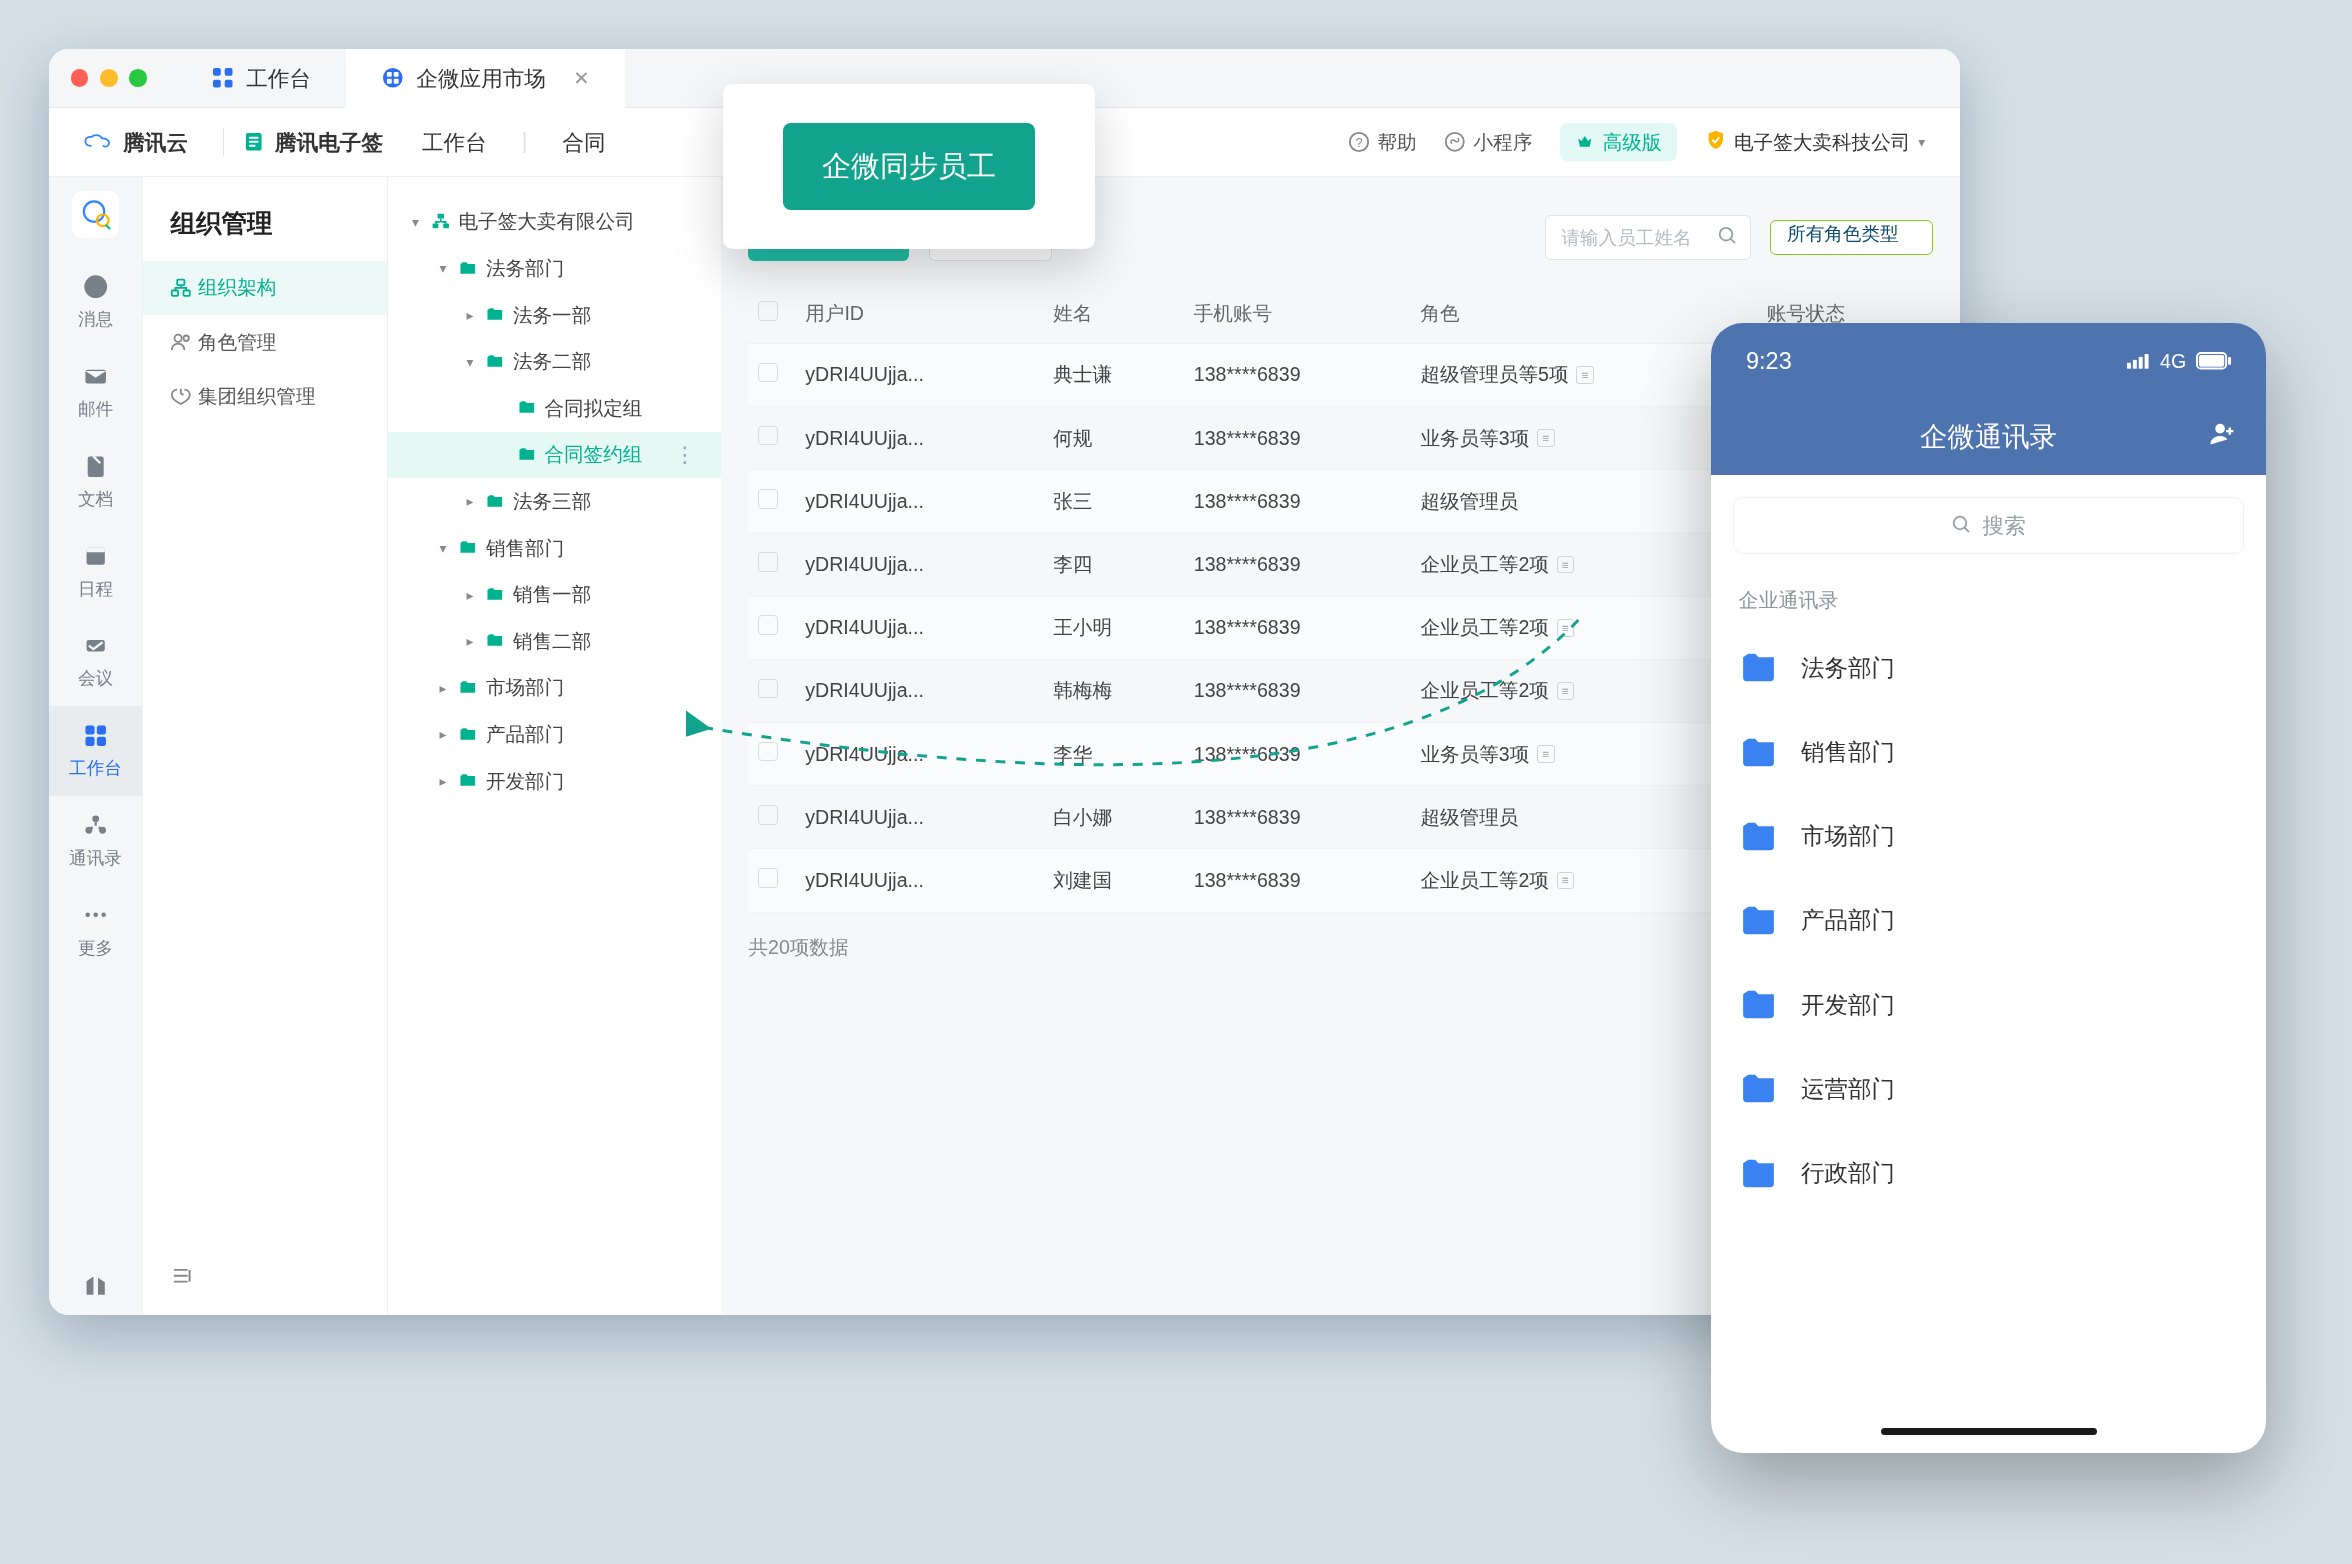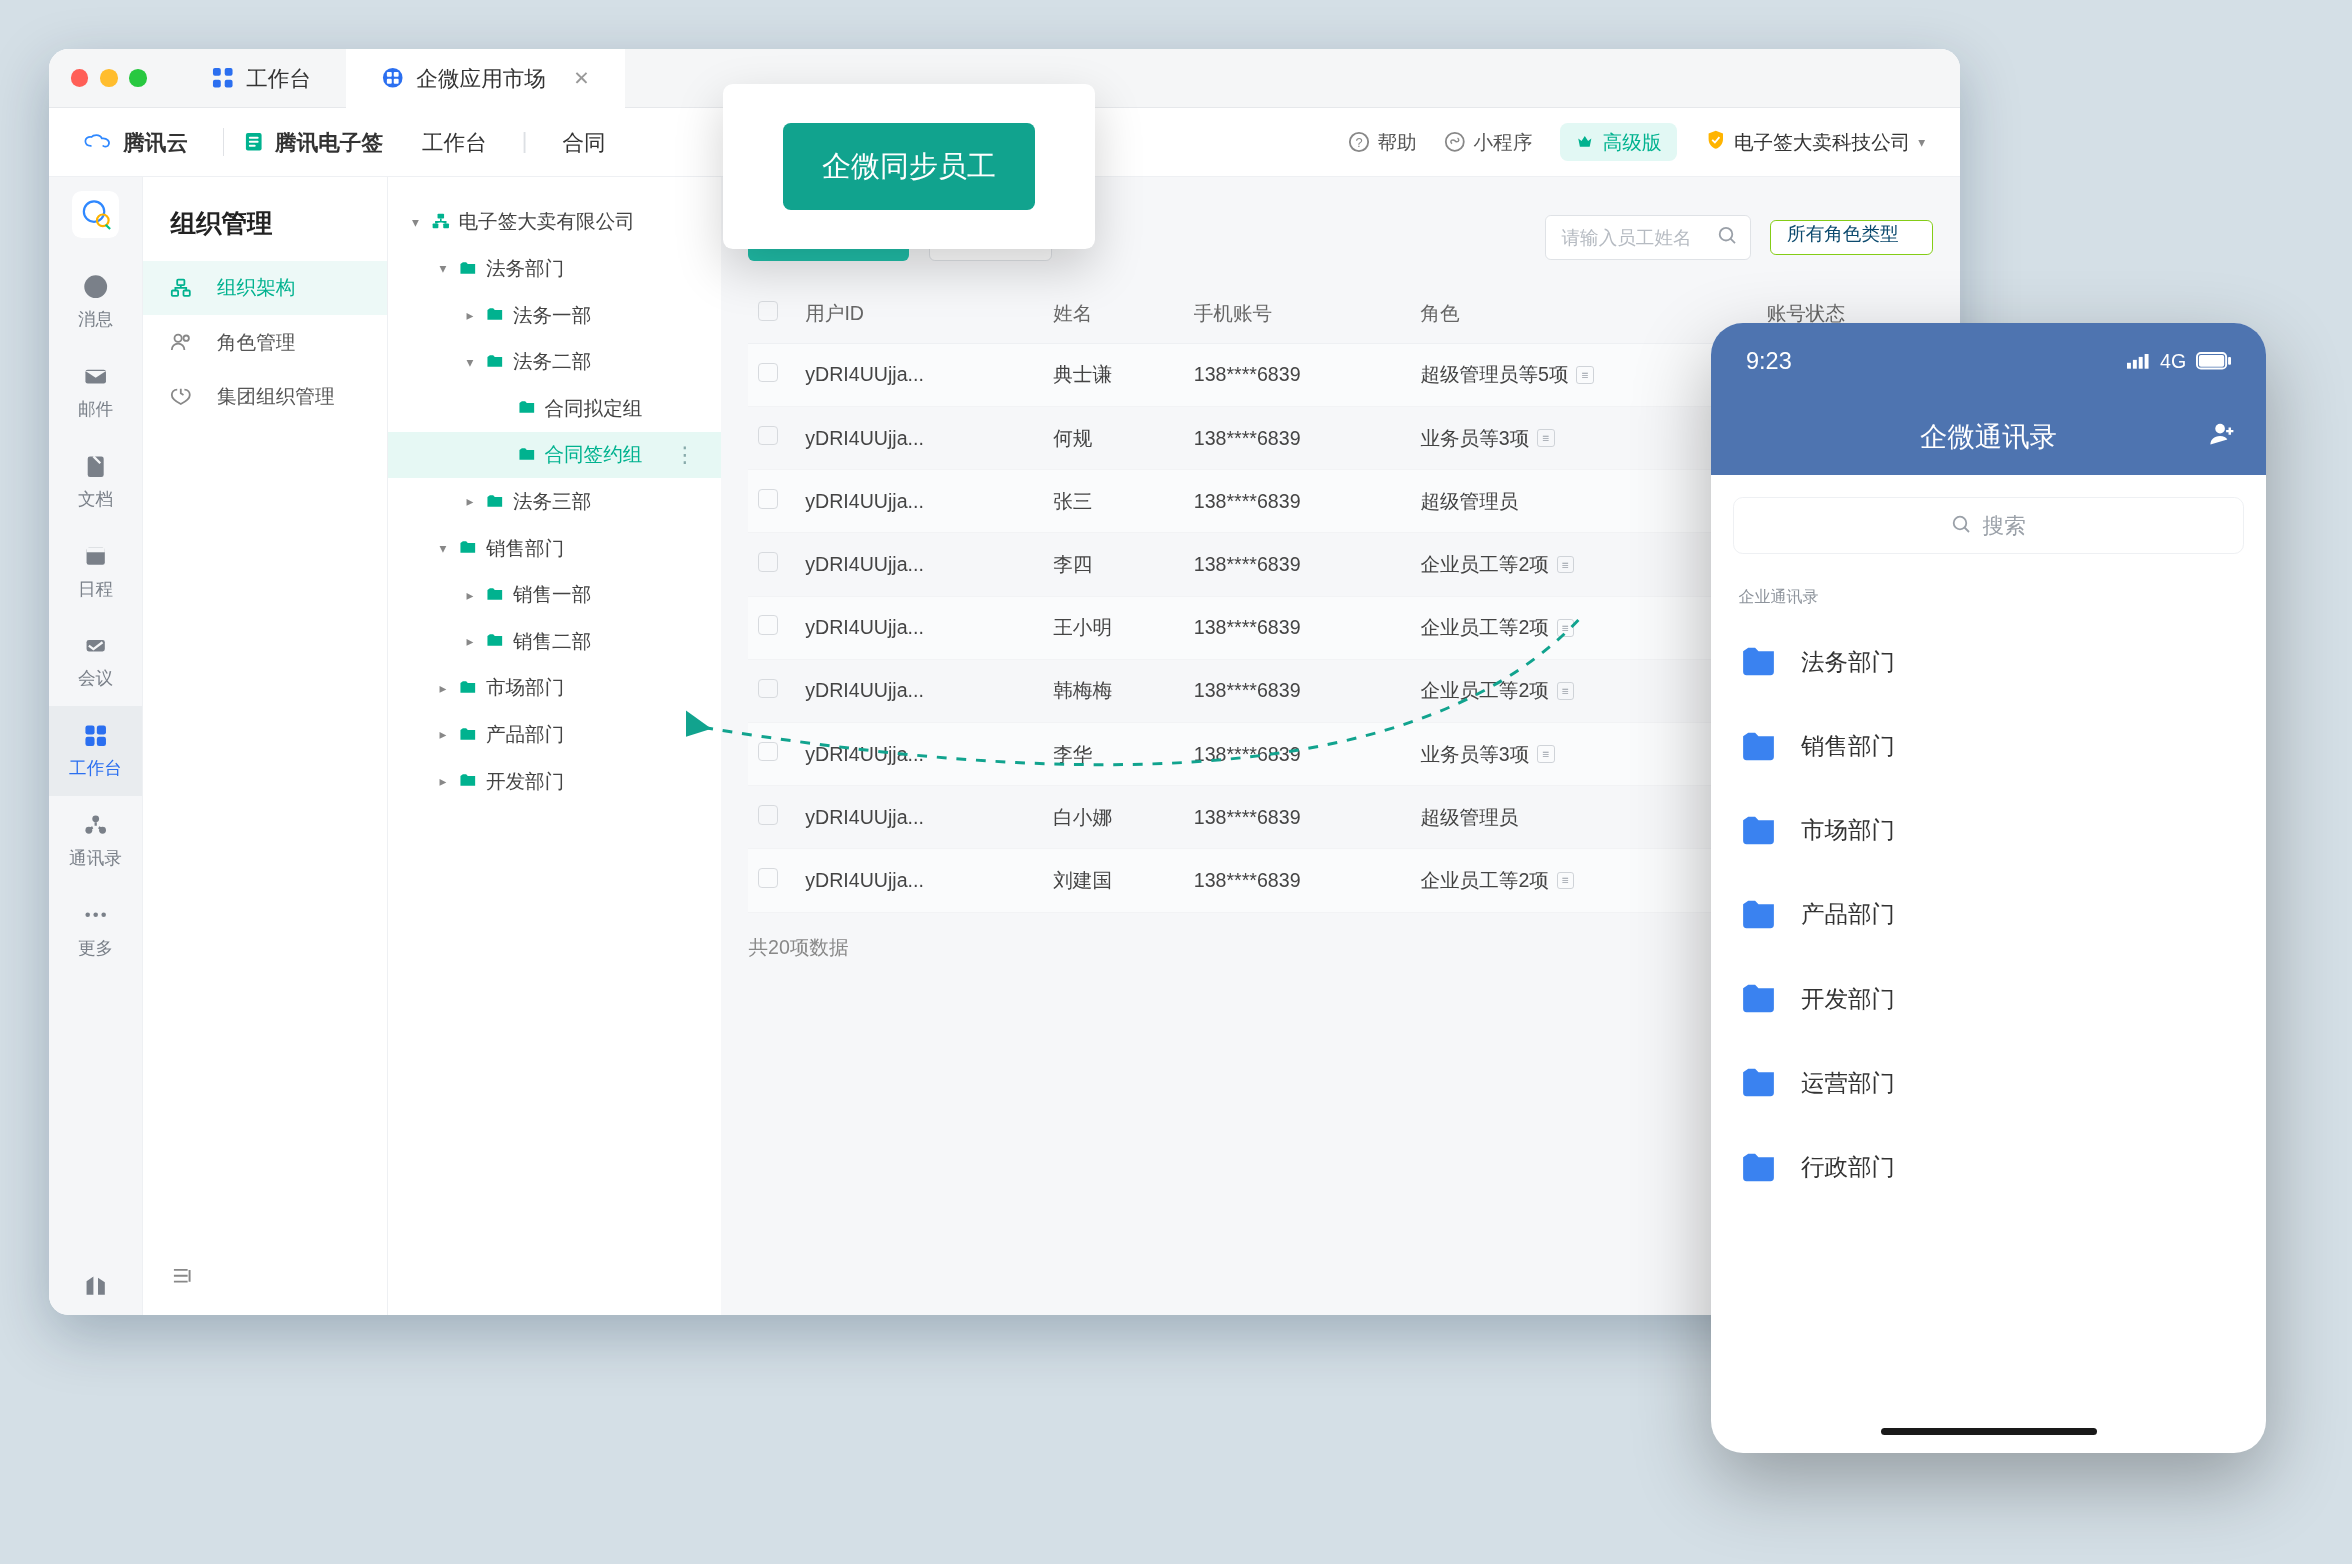"组织架构" .lp-item { gap: 25px -> 6px }
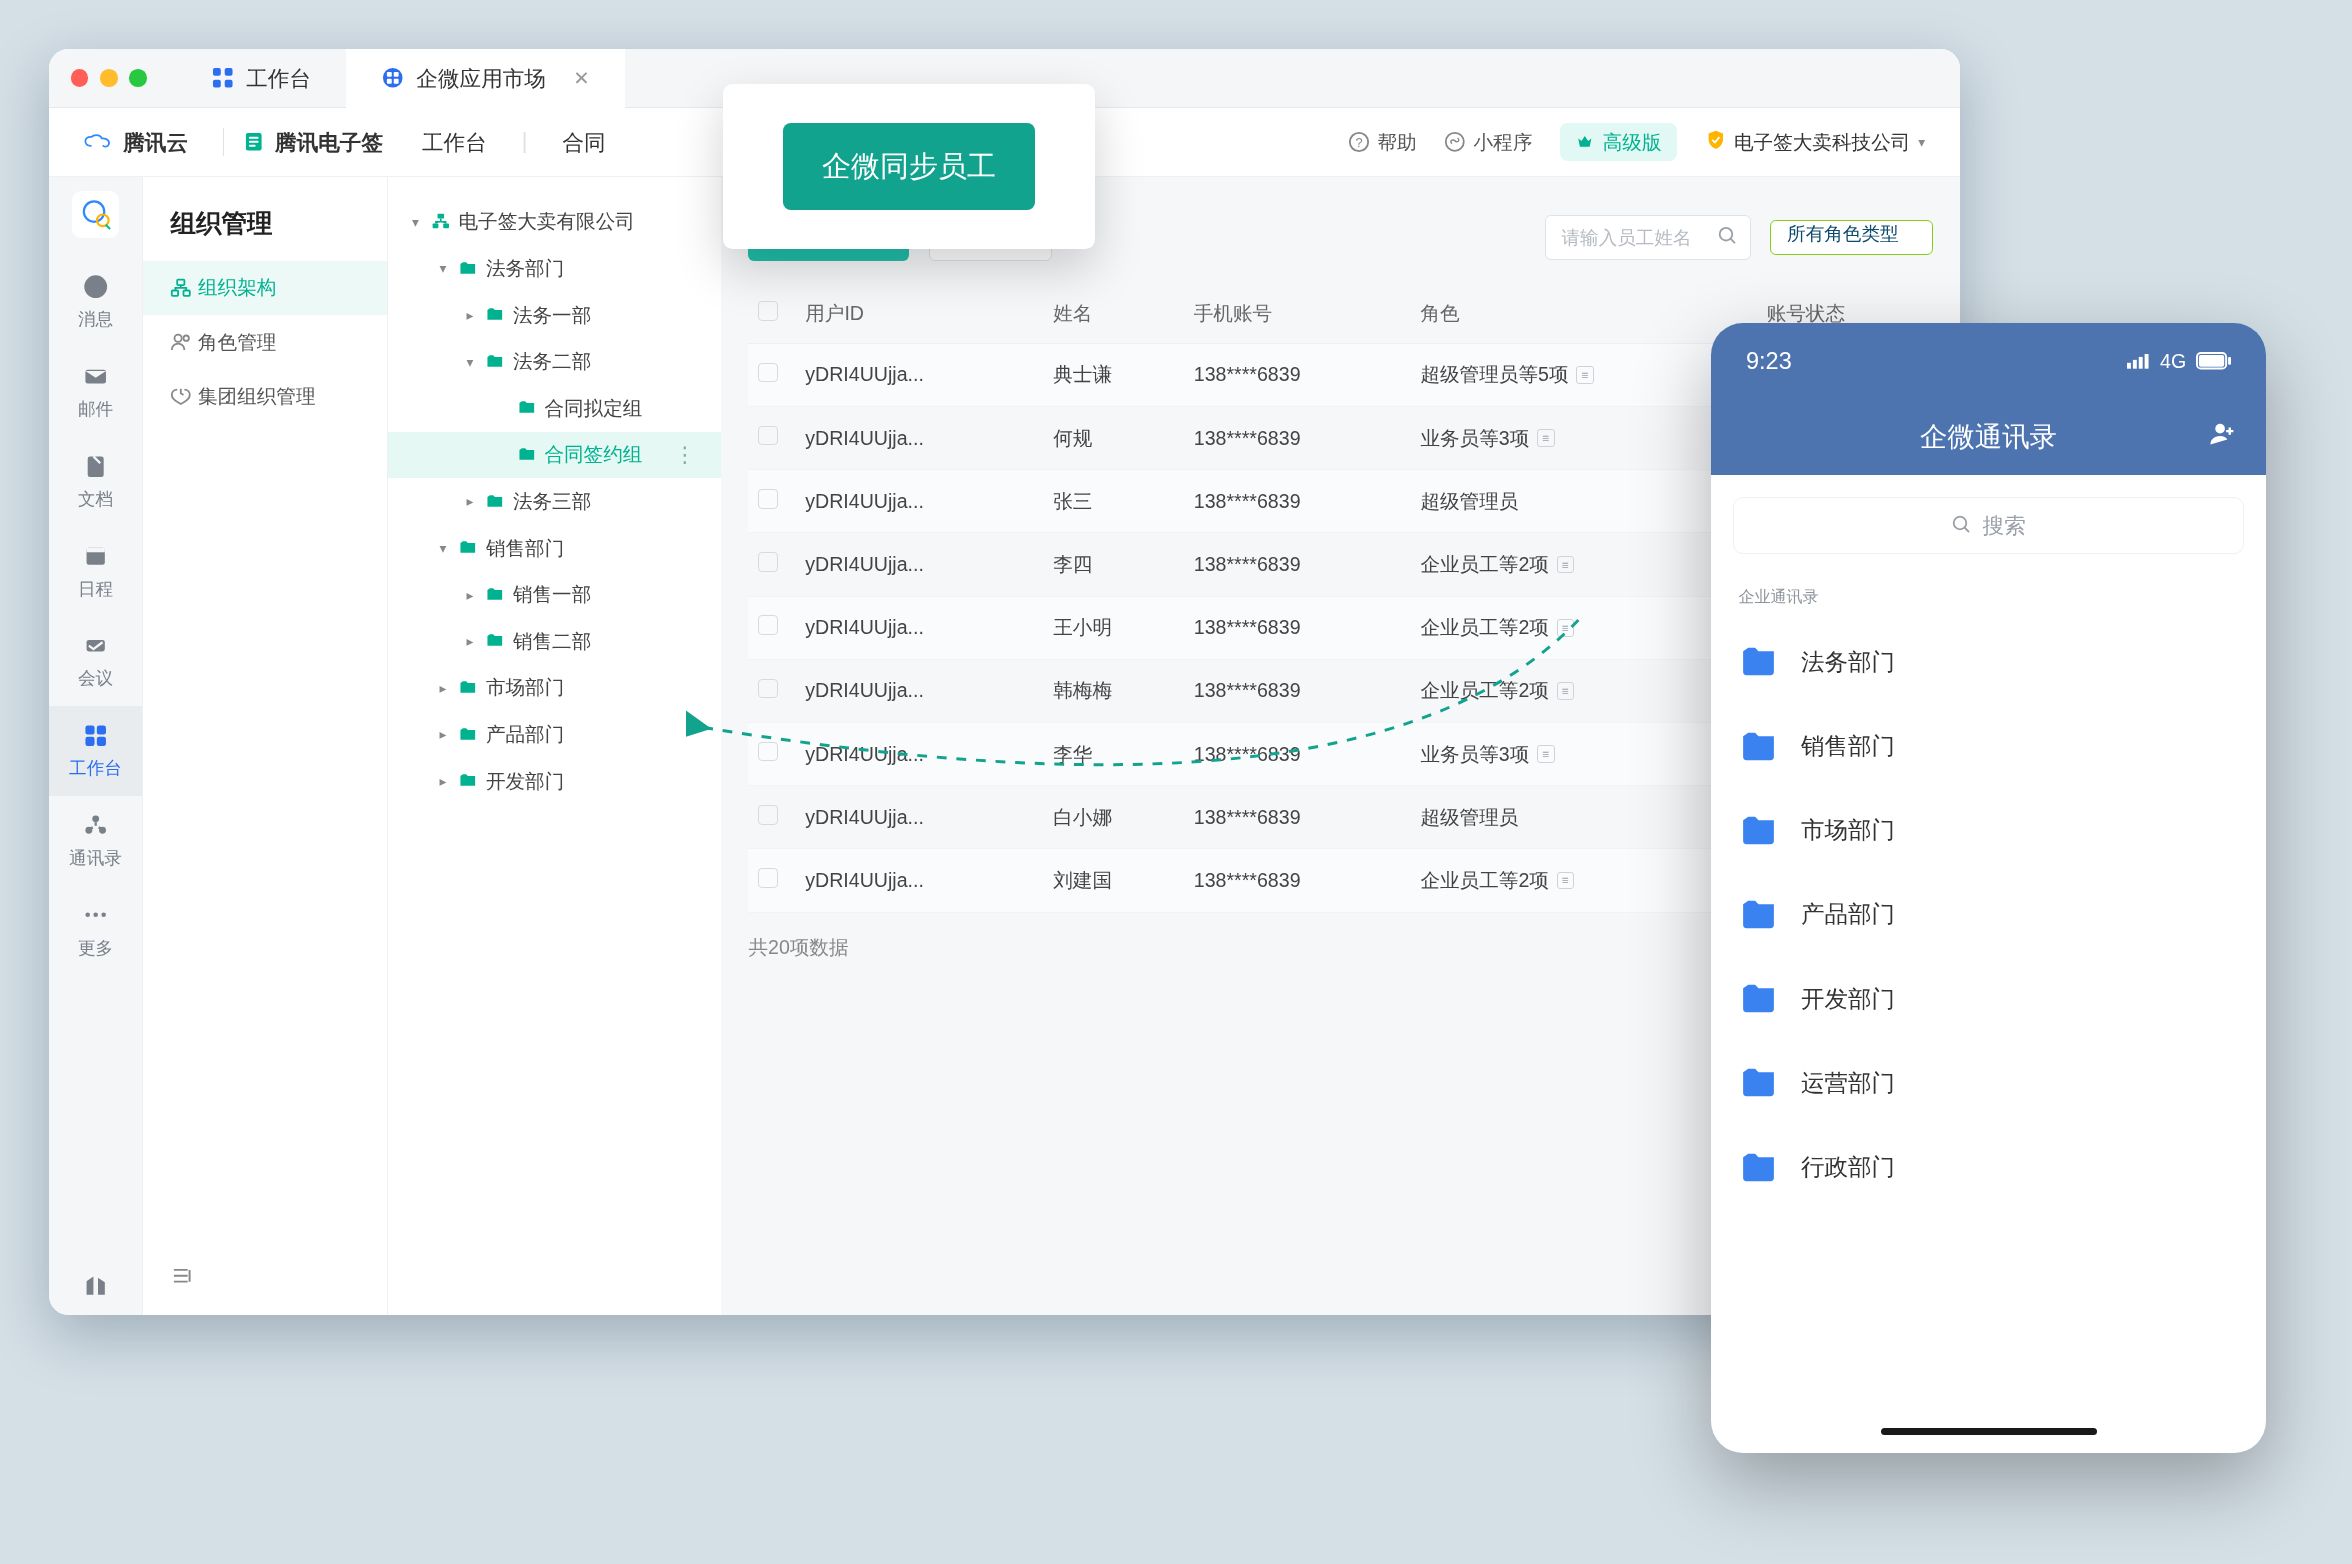"企业通讯录" .phone-sect { font-size: 16px -> 20px }
